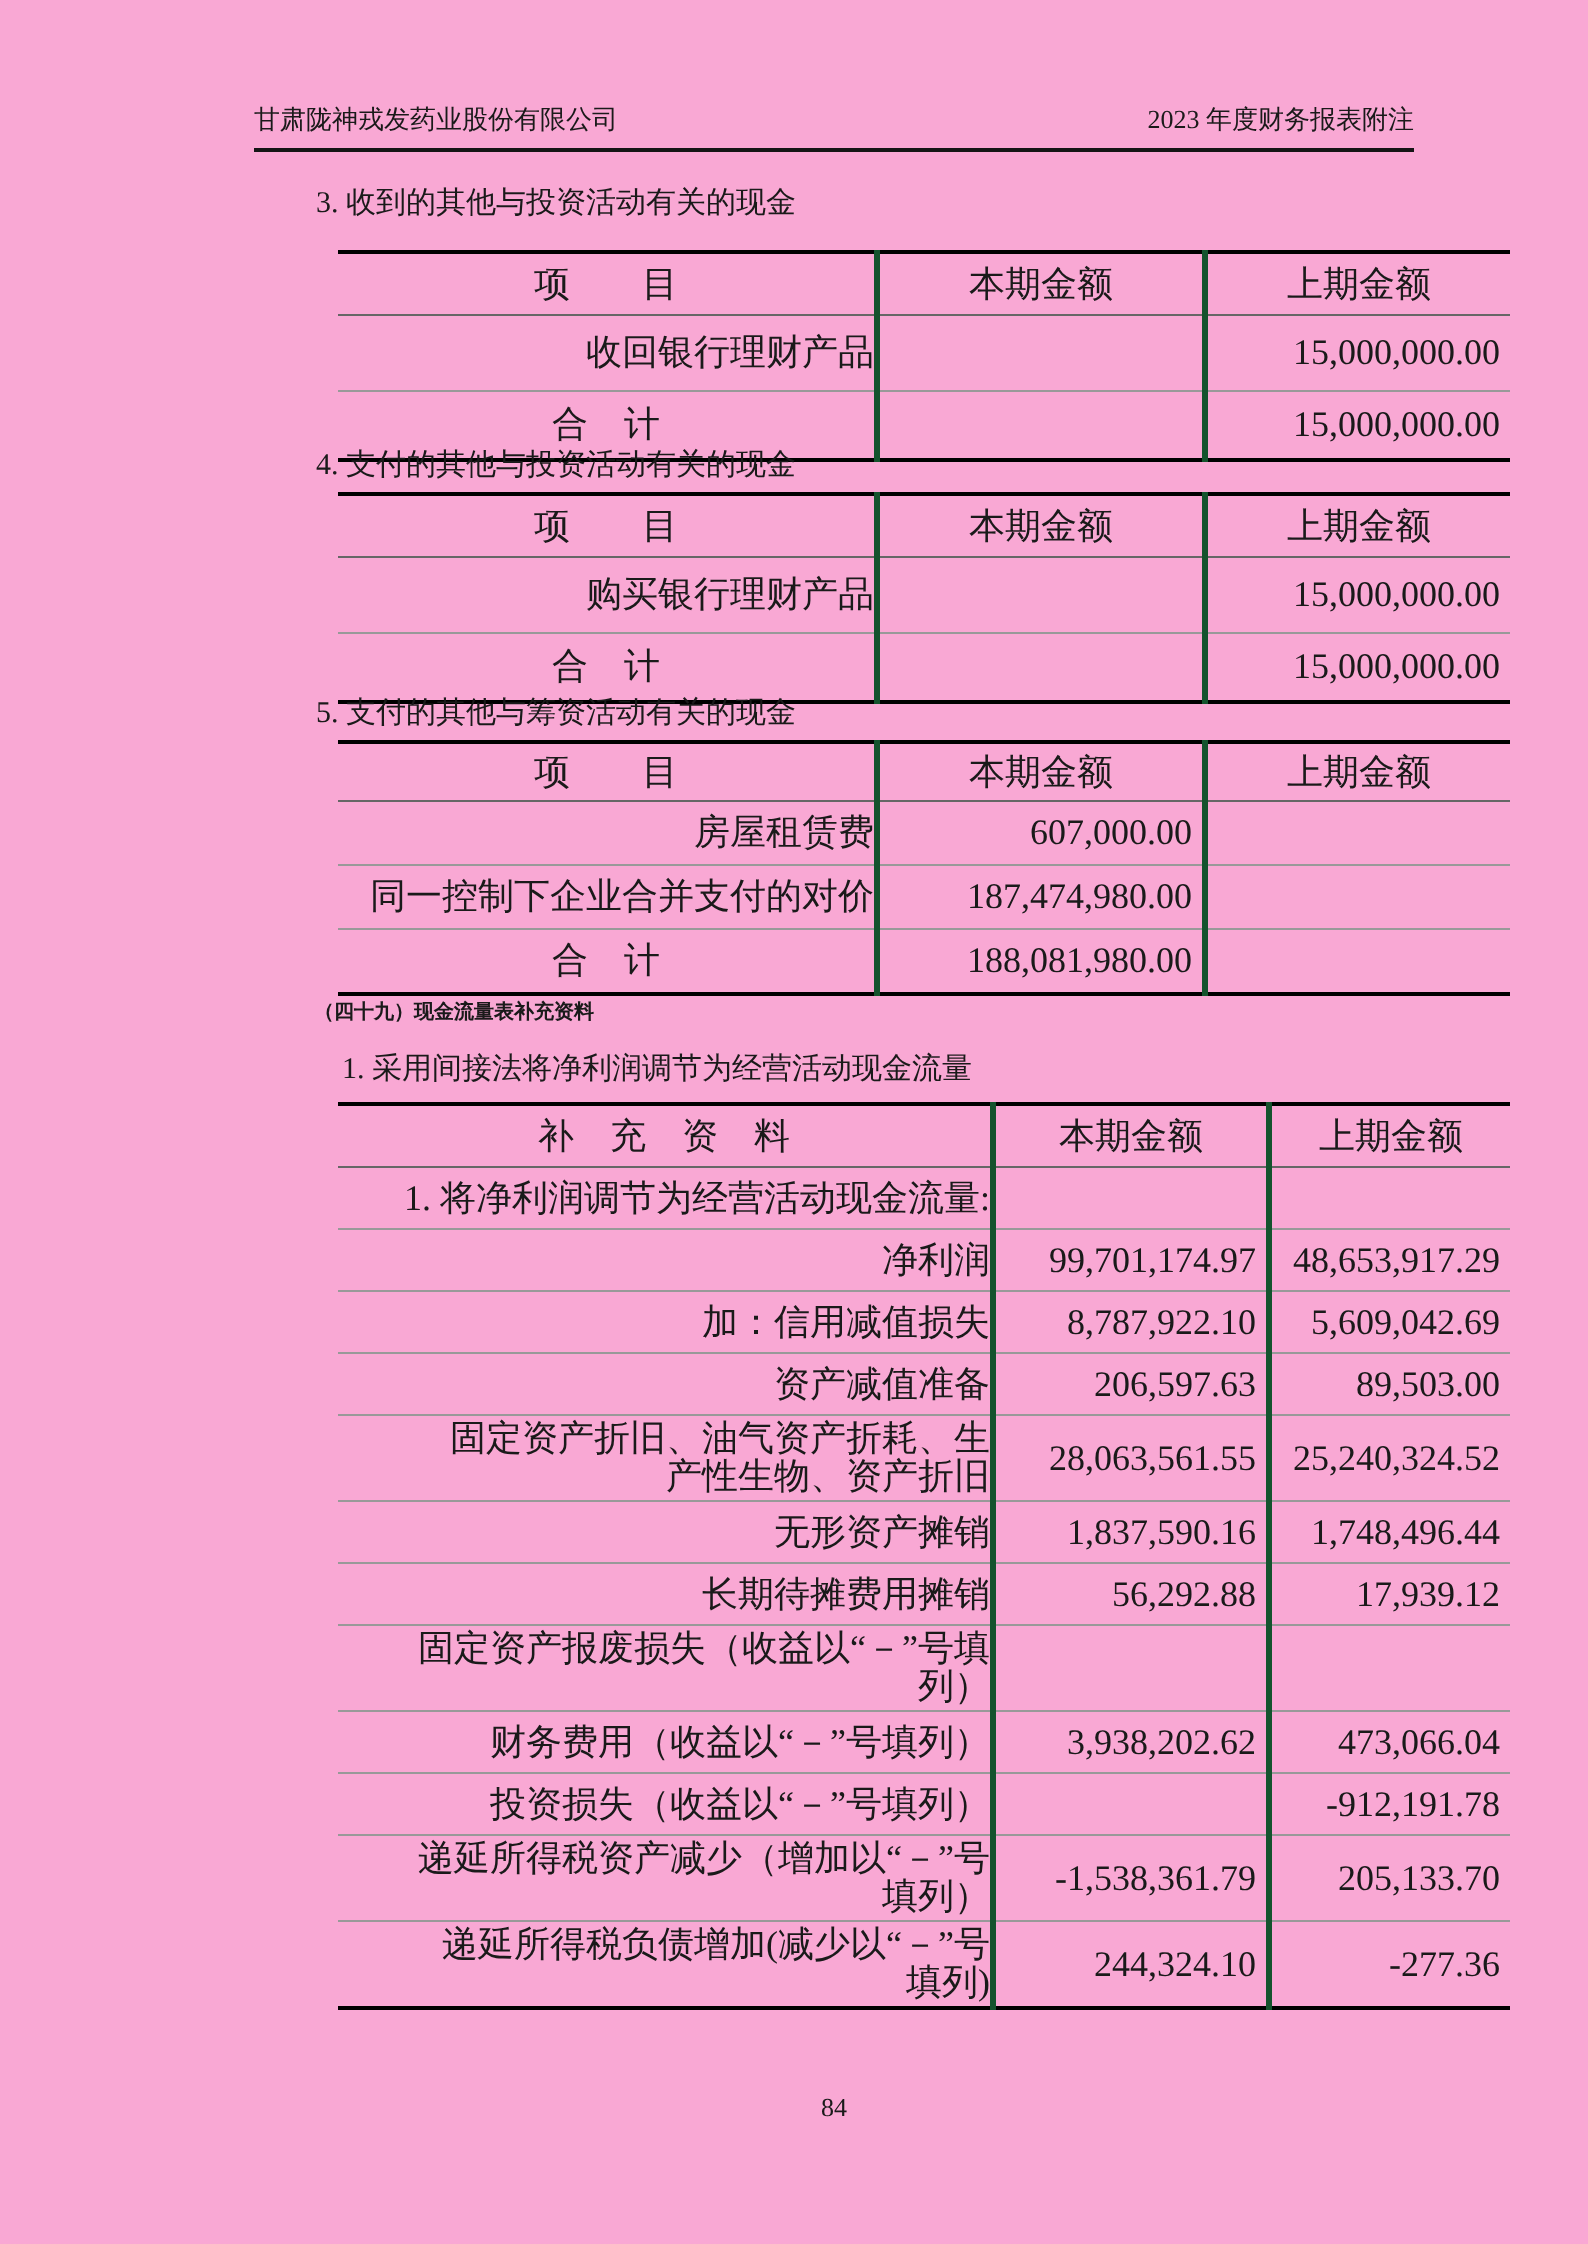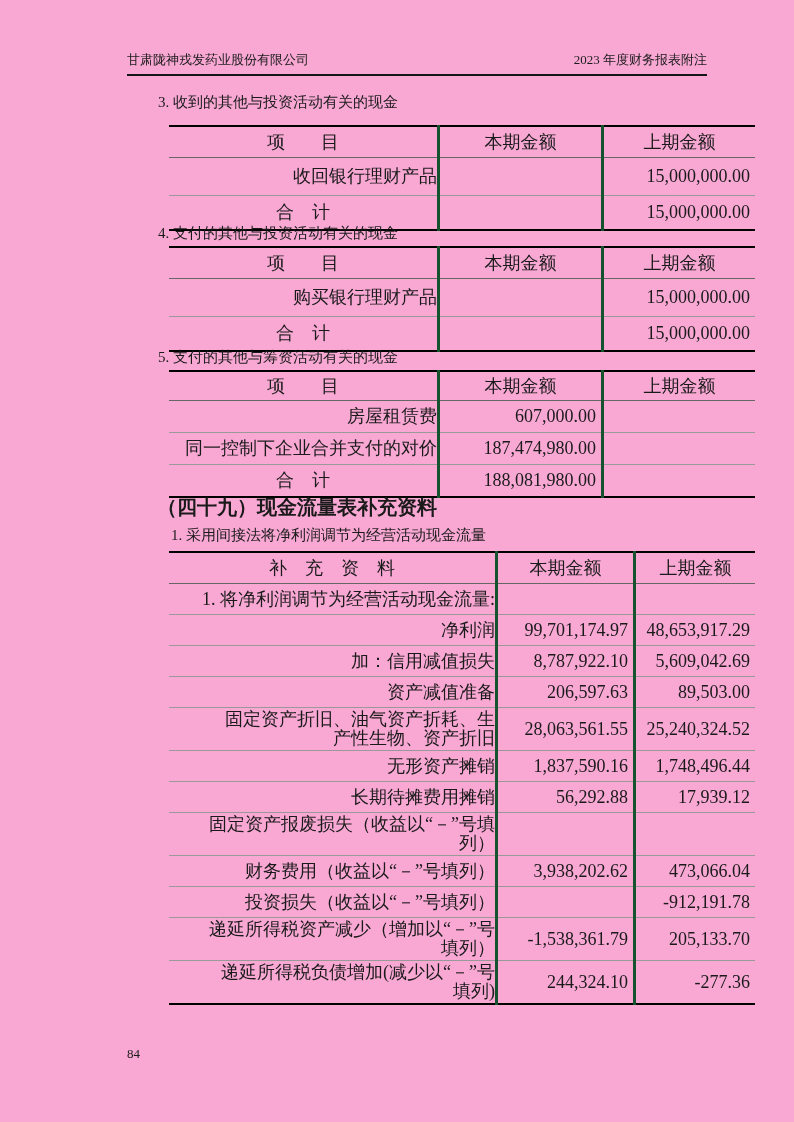"（四十九）现金流量表补充资料" .sec-h.bold { font-size: 20px -> 10px }
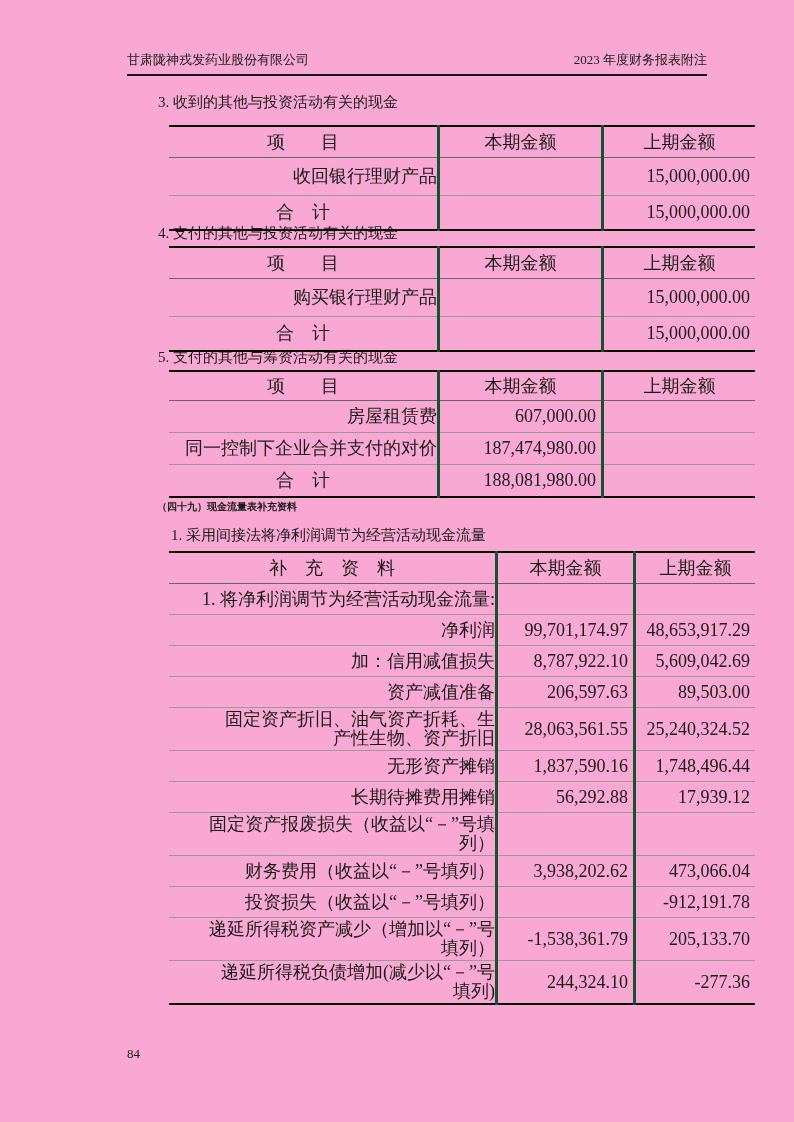"84" .page-number { text-align: left -> center }
